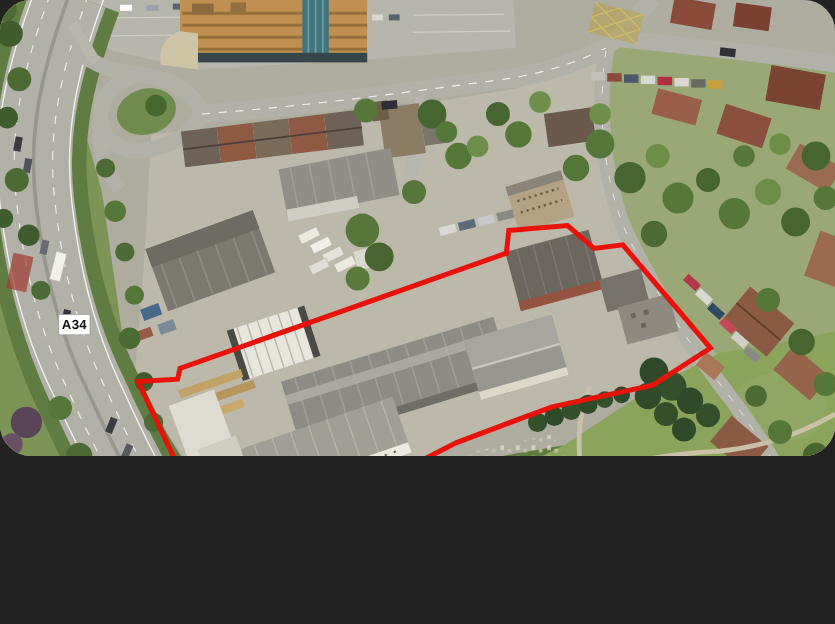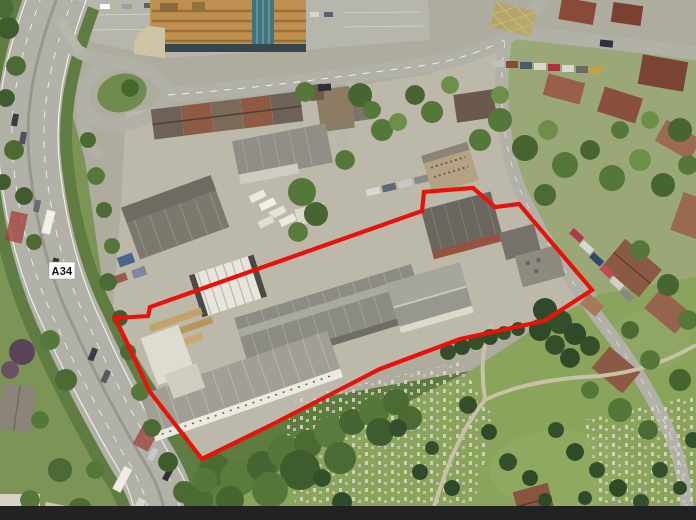"A34" #stage { border-radius: none -> 26px; height: 506px -> 380px }
